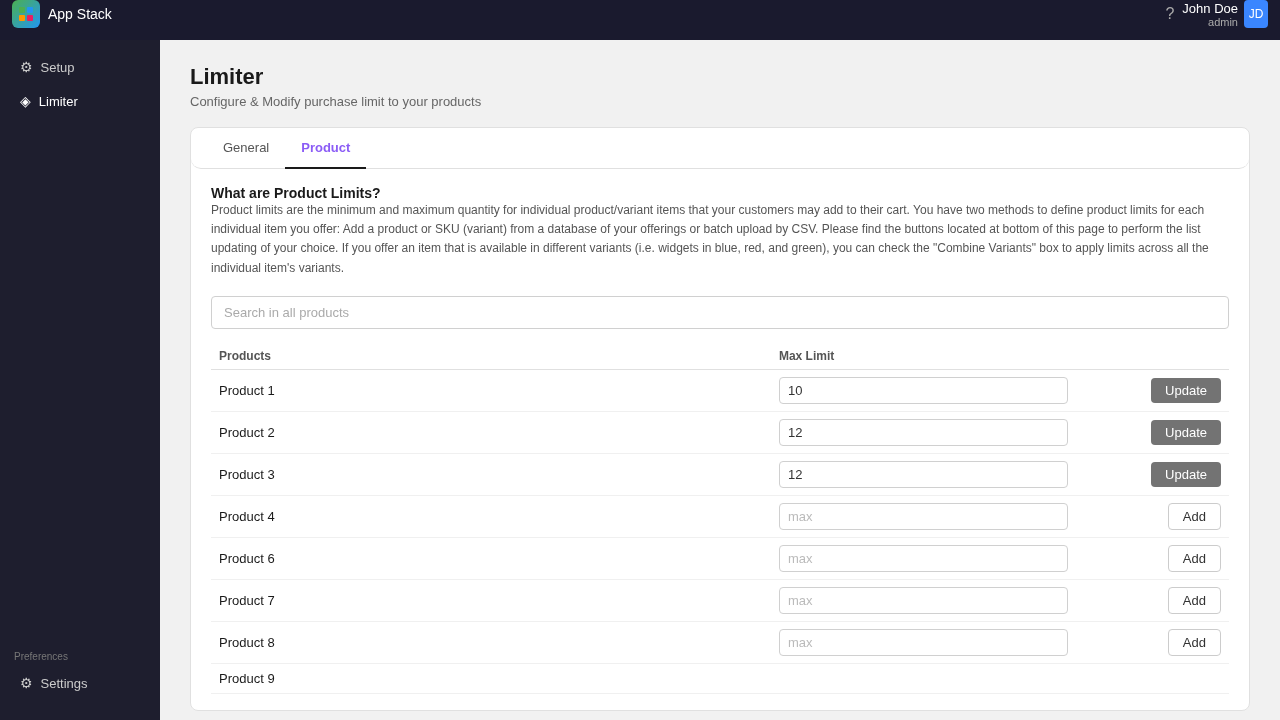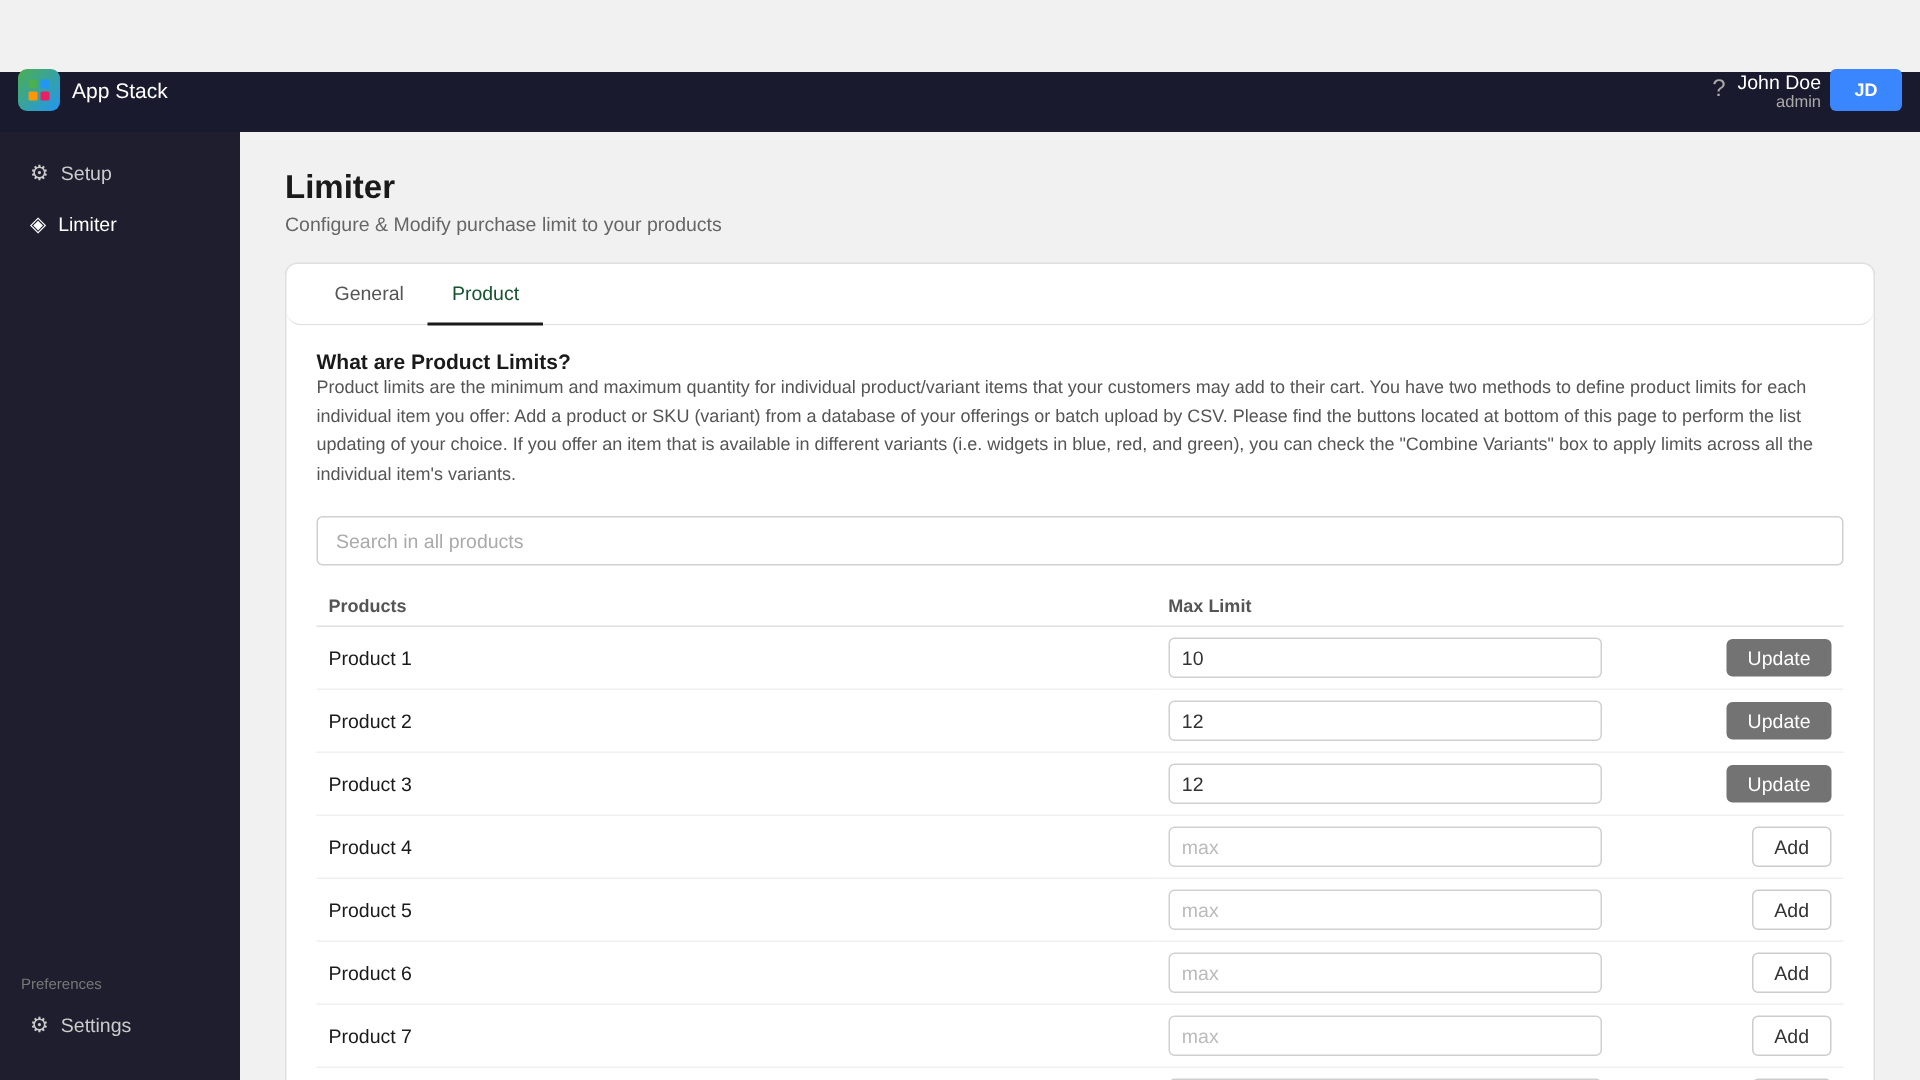"App Stack" .topnav { align-items: flex-end -> flex-start; margin-top: 48px -> none; padding: 14px 12px -> 0 12px }
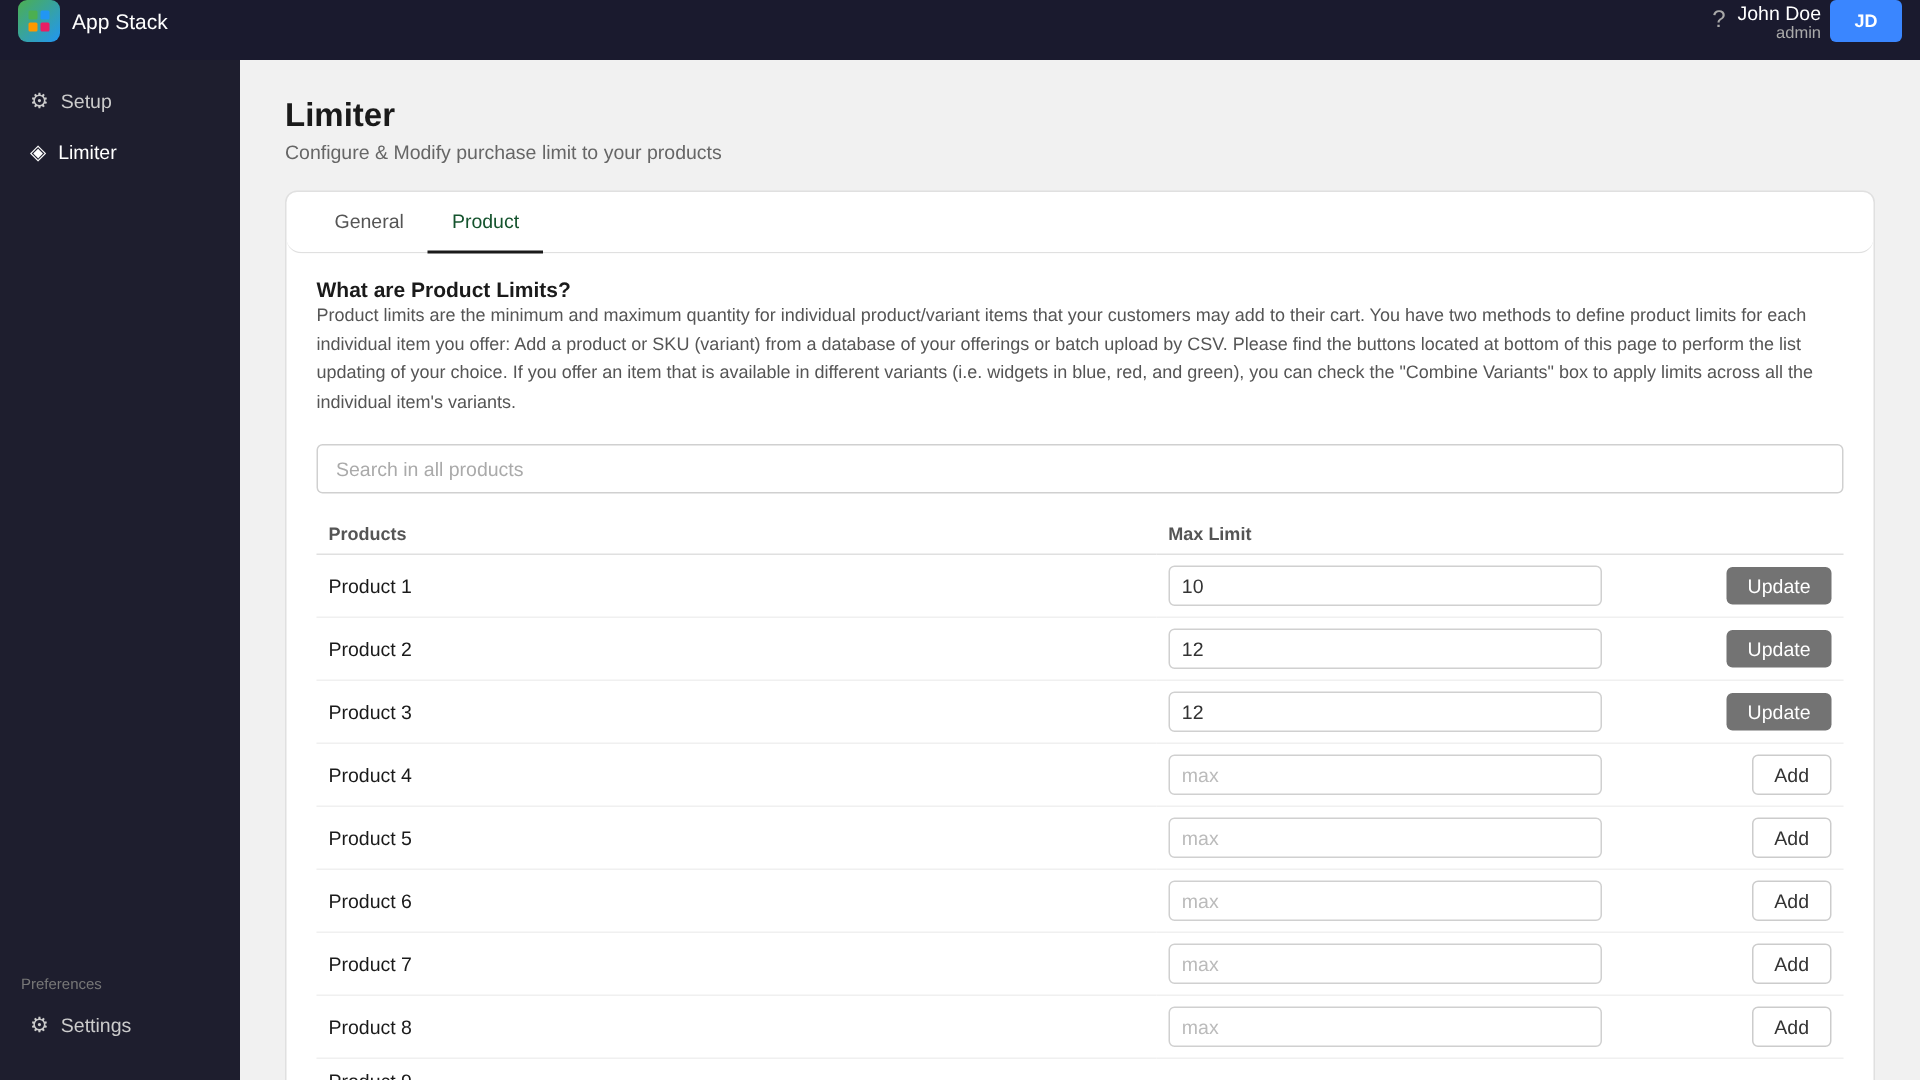"JD" .user-avatar { font-weight: 700 -> 400; width: 48px -> 24px }
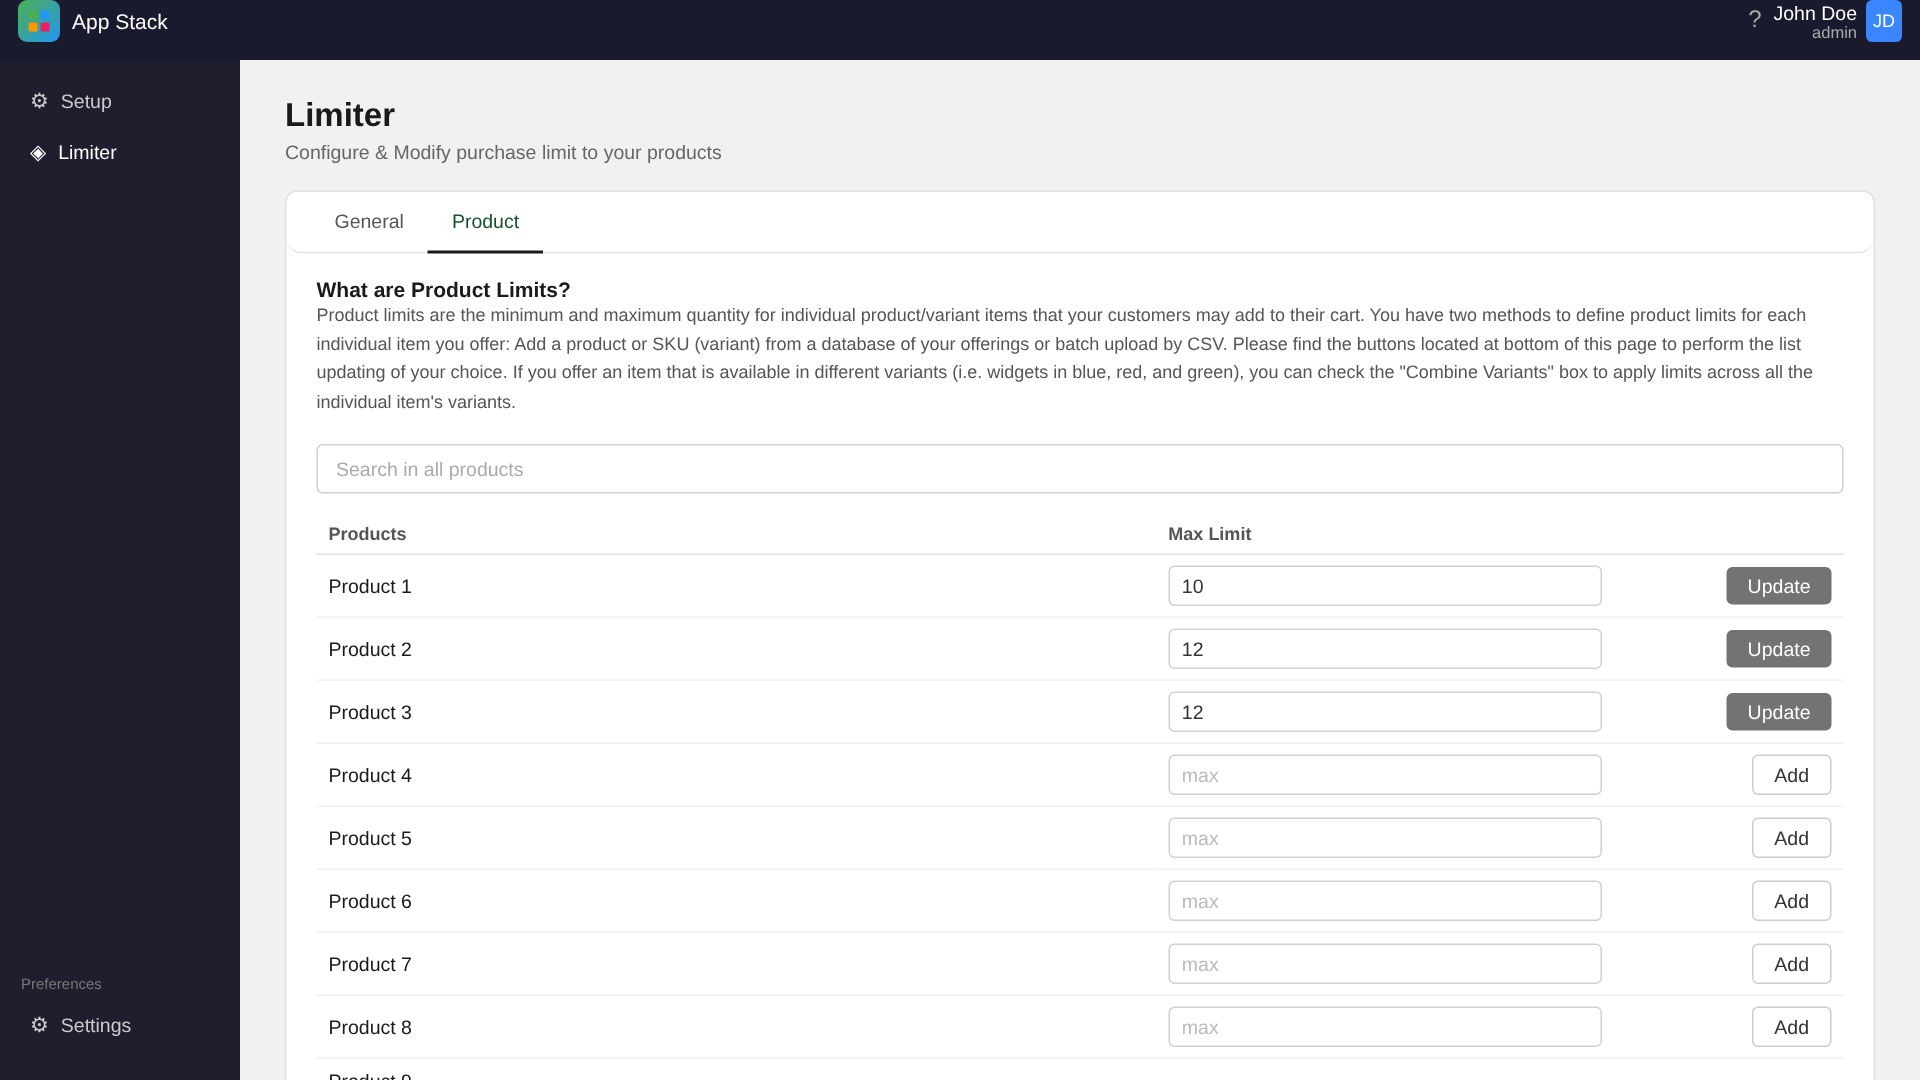"Product" .tab.active { color: #14532d -> #8b5cf6; font-weight: 400 -> 700 }
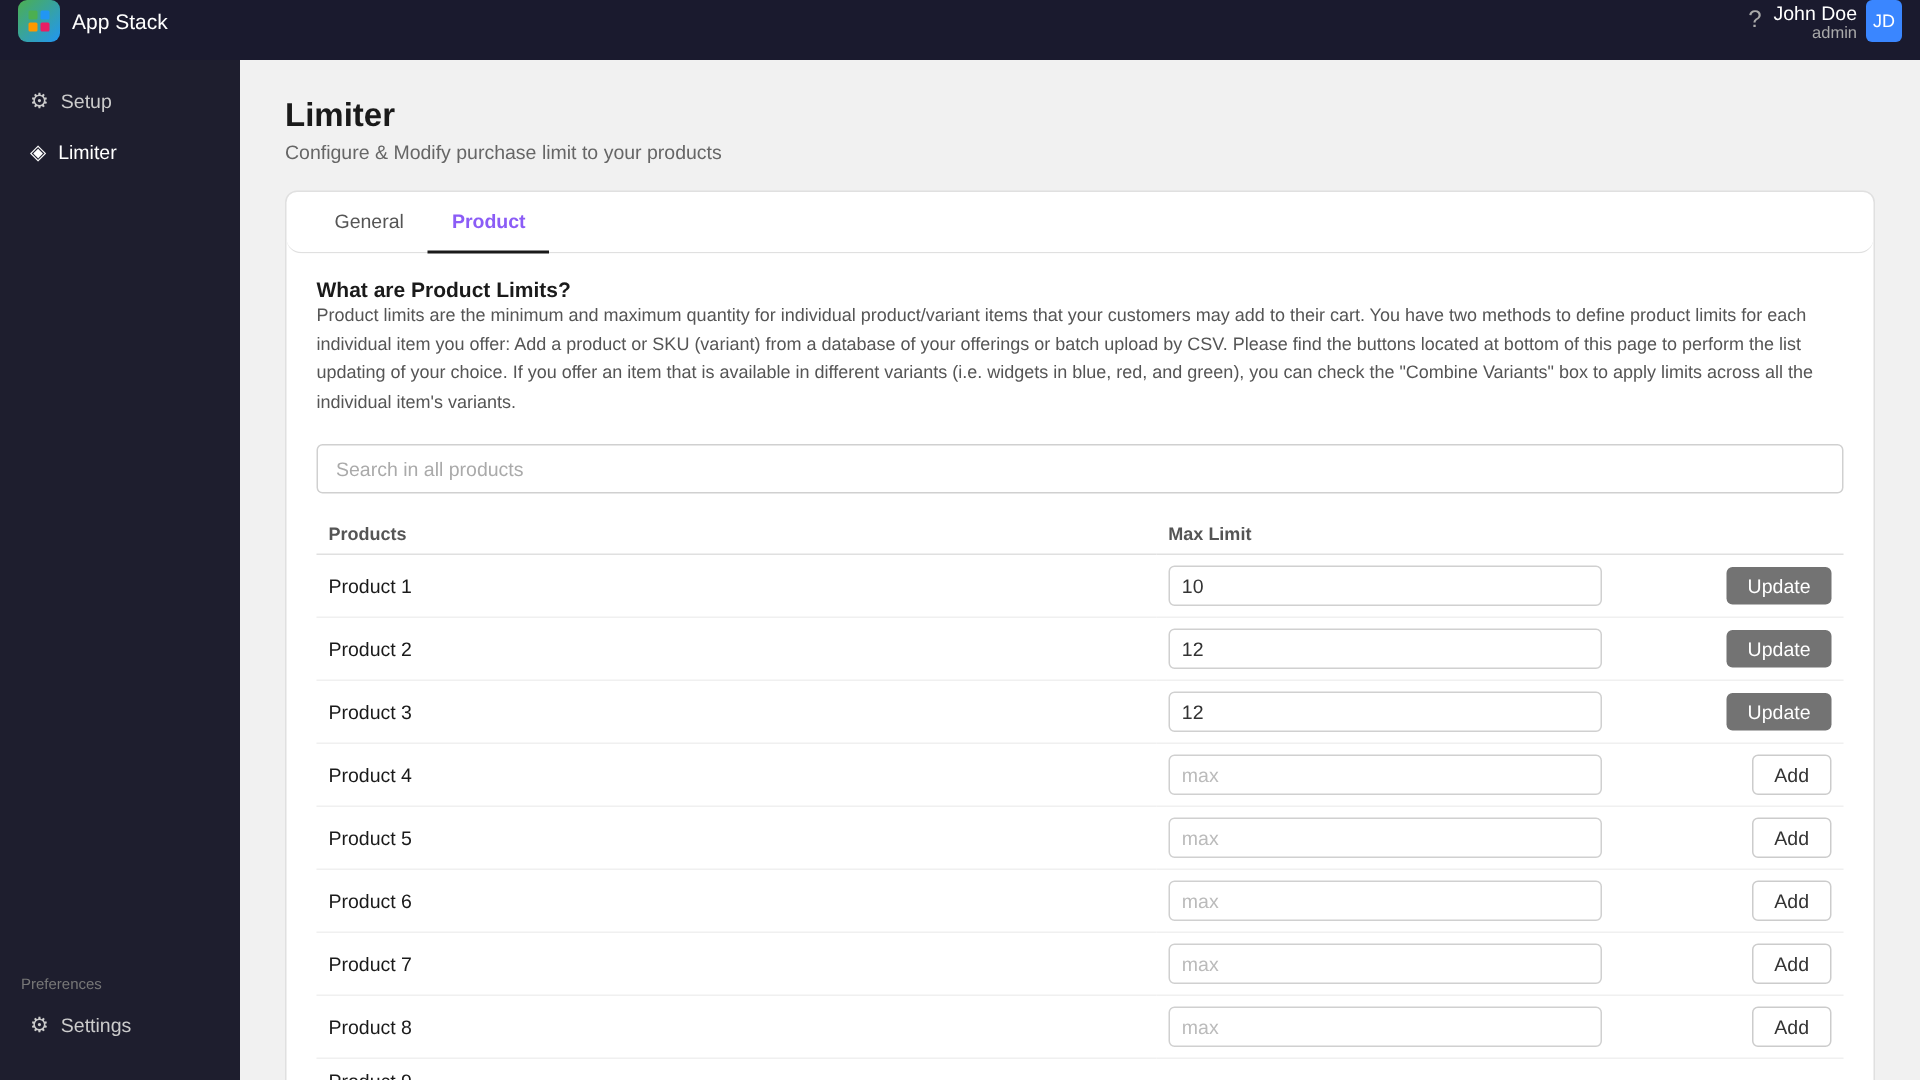"Product 5" tr { html: <tr> <td>Product 5</td> <td><input></td> <td><button>Add</button></td> </tr> -> none }
